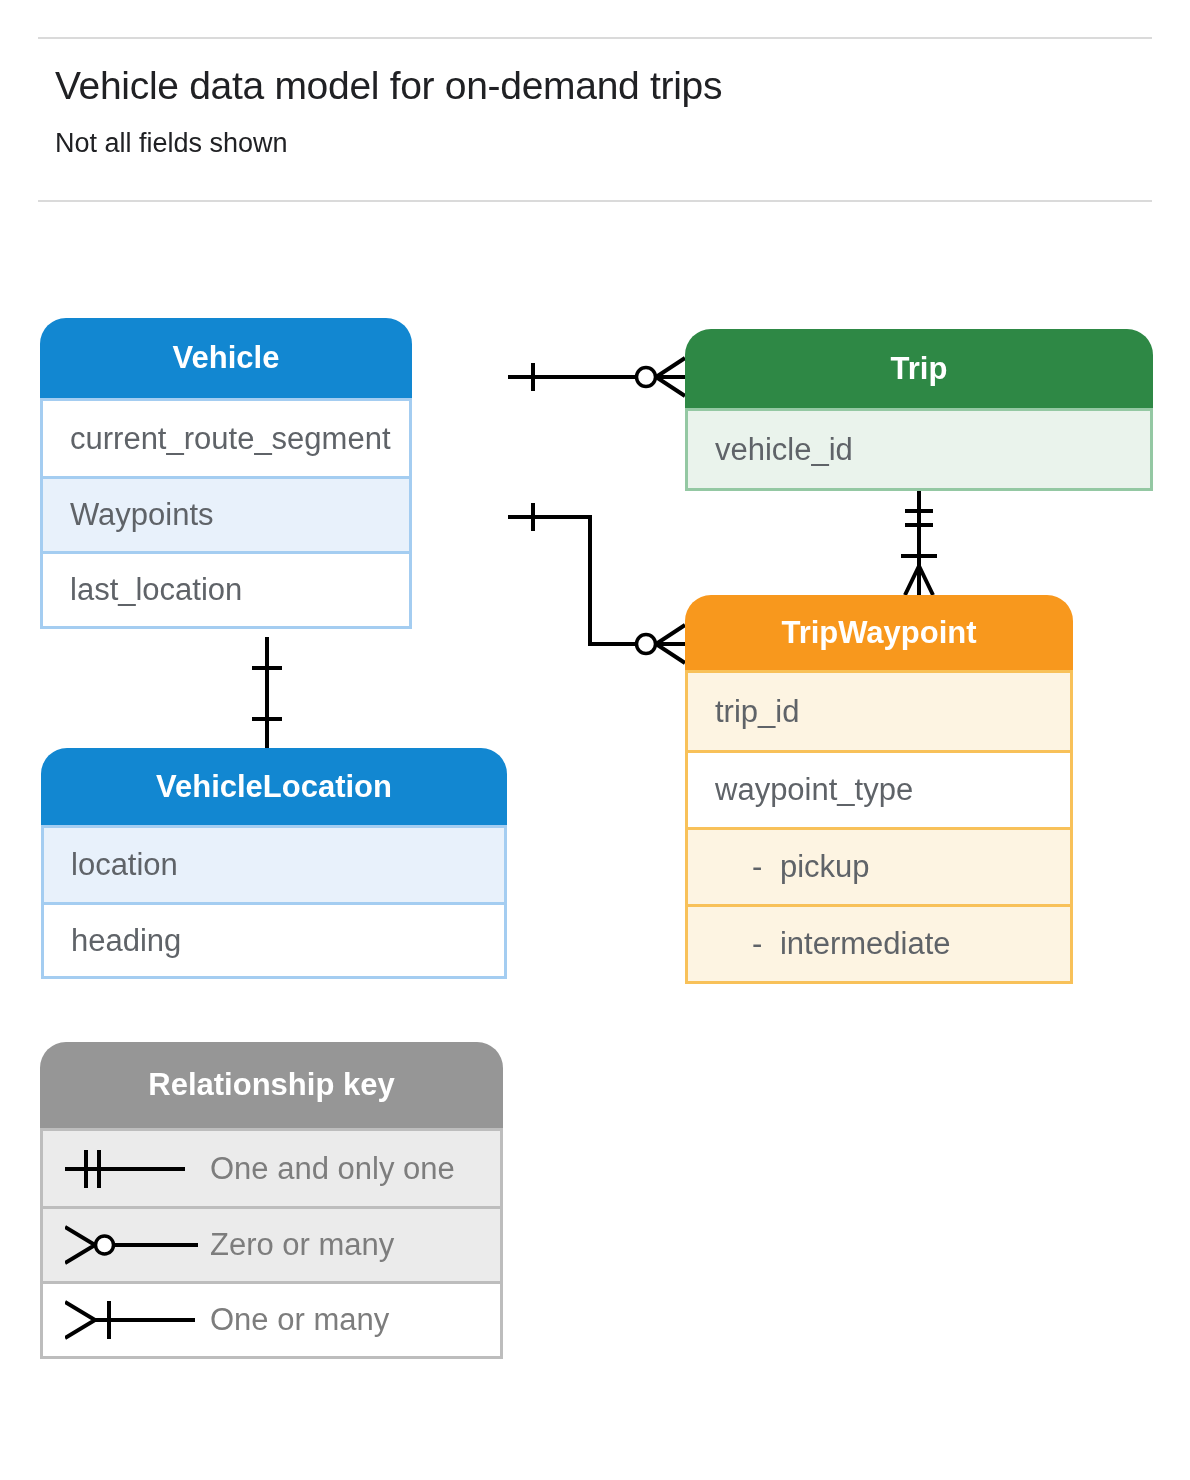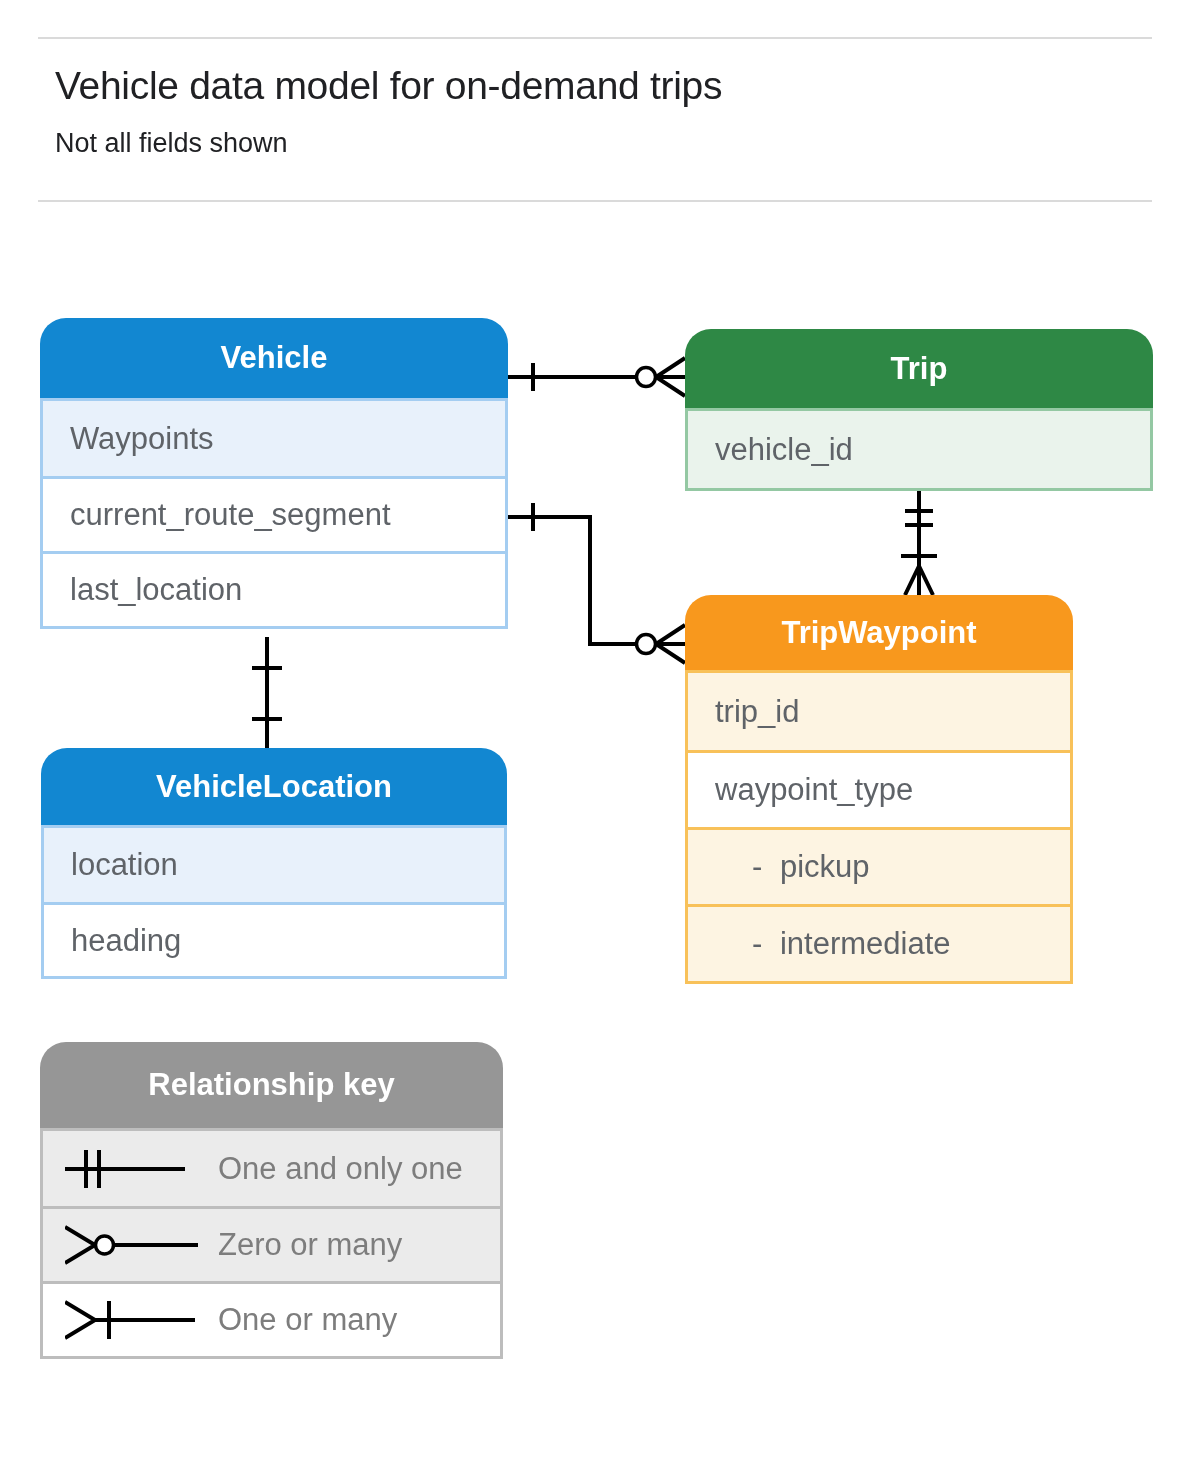"Vehicle" .vehicle { width: 468px -> 372px }
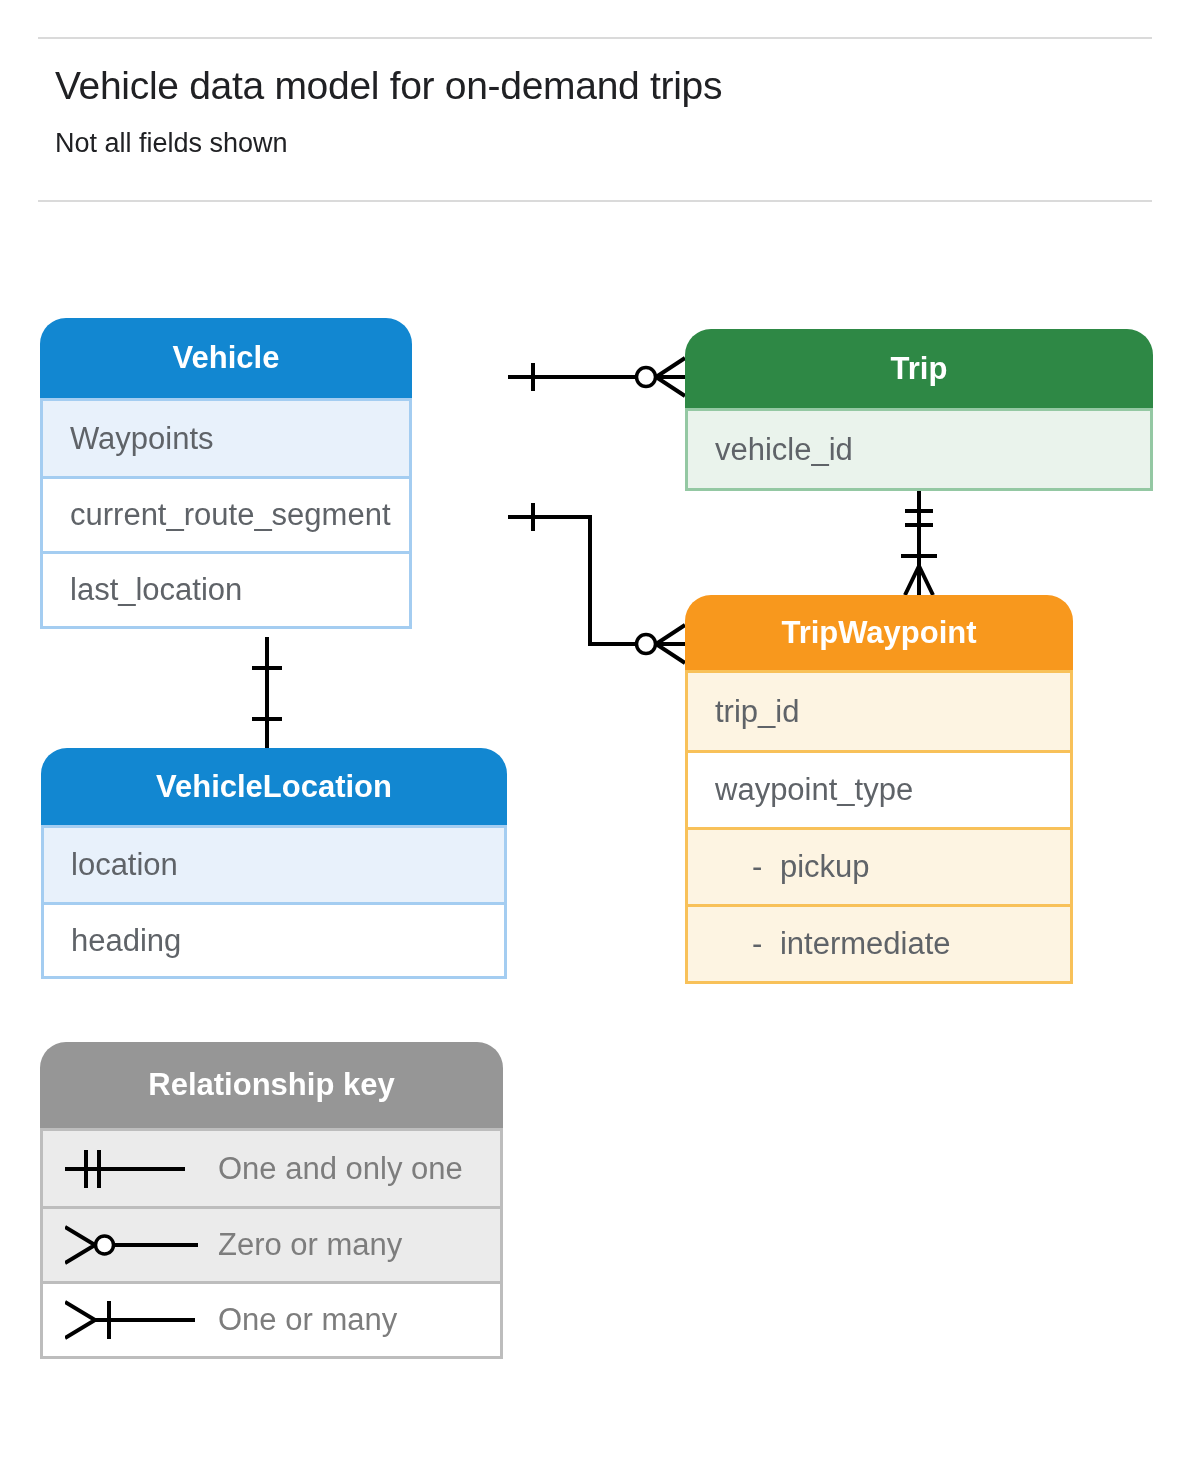"Waypoints" div.row { order: before "current_route_segment" -> after "current_route_segment" }
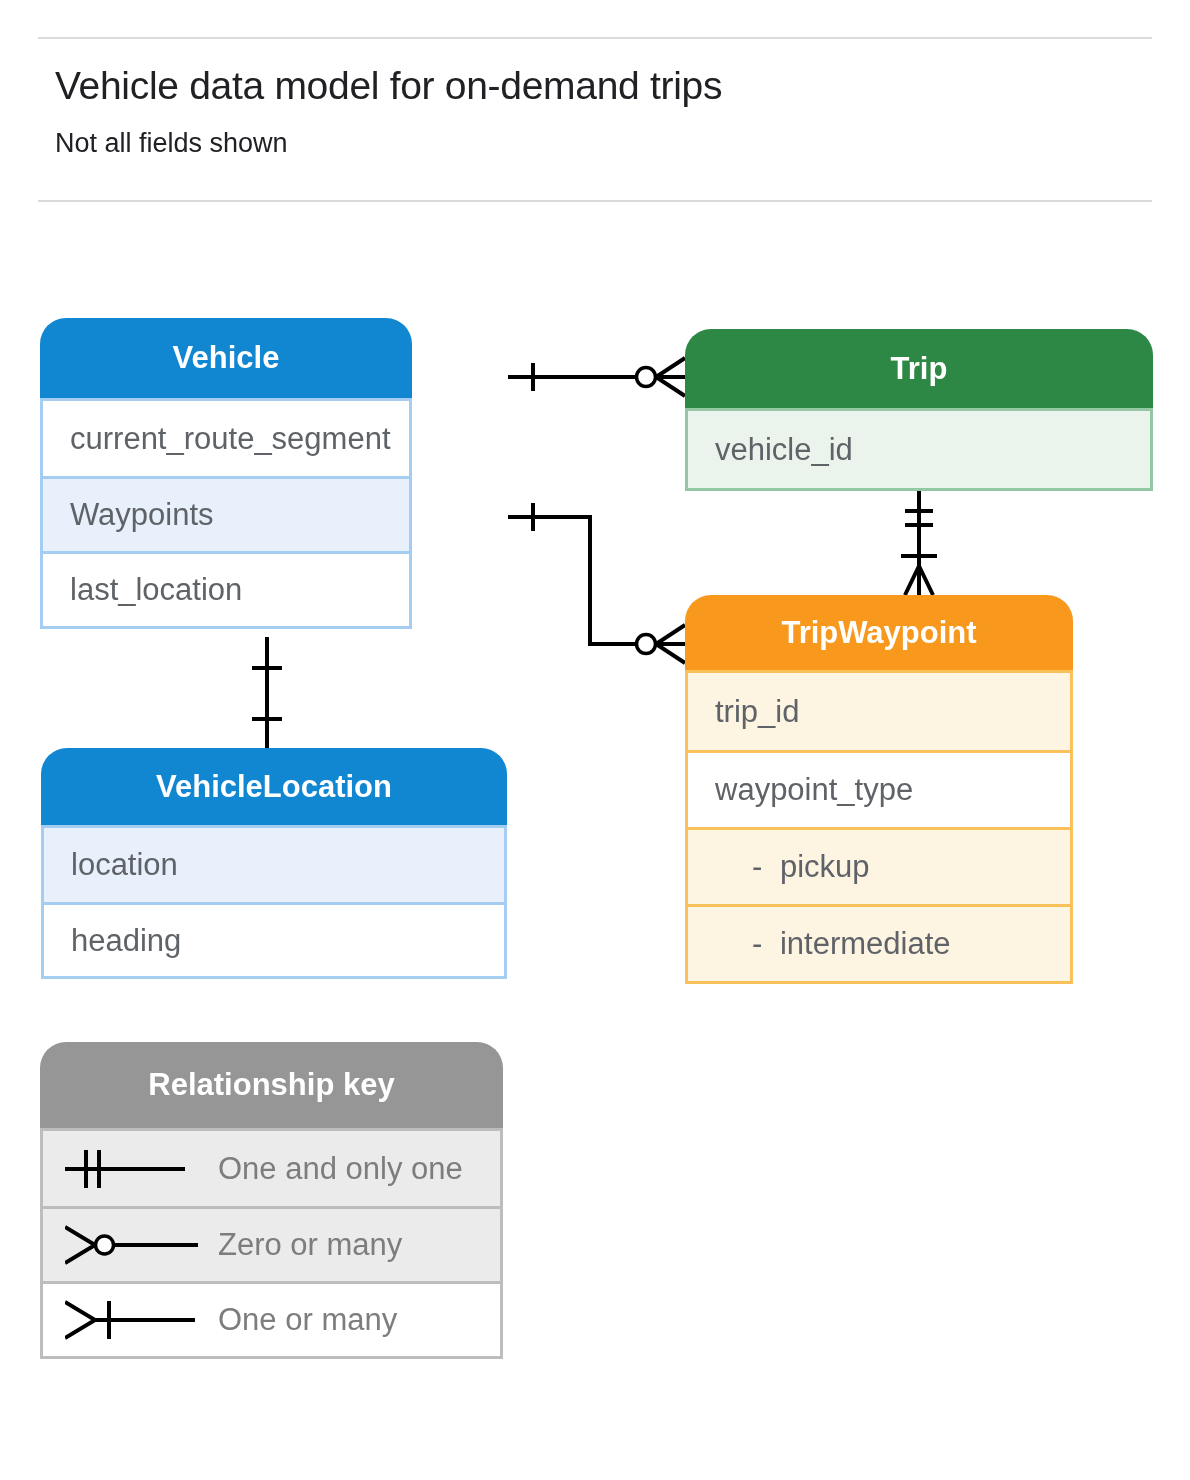"One and only one" .legend .lbl { margin-left: 8px -> 0 }
